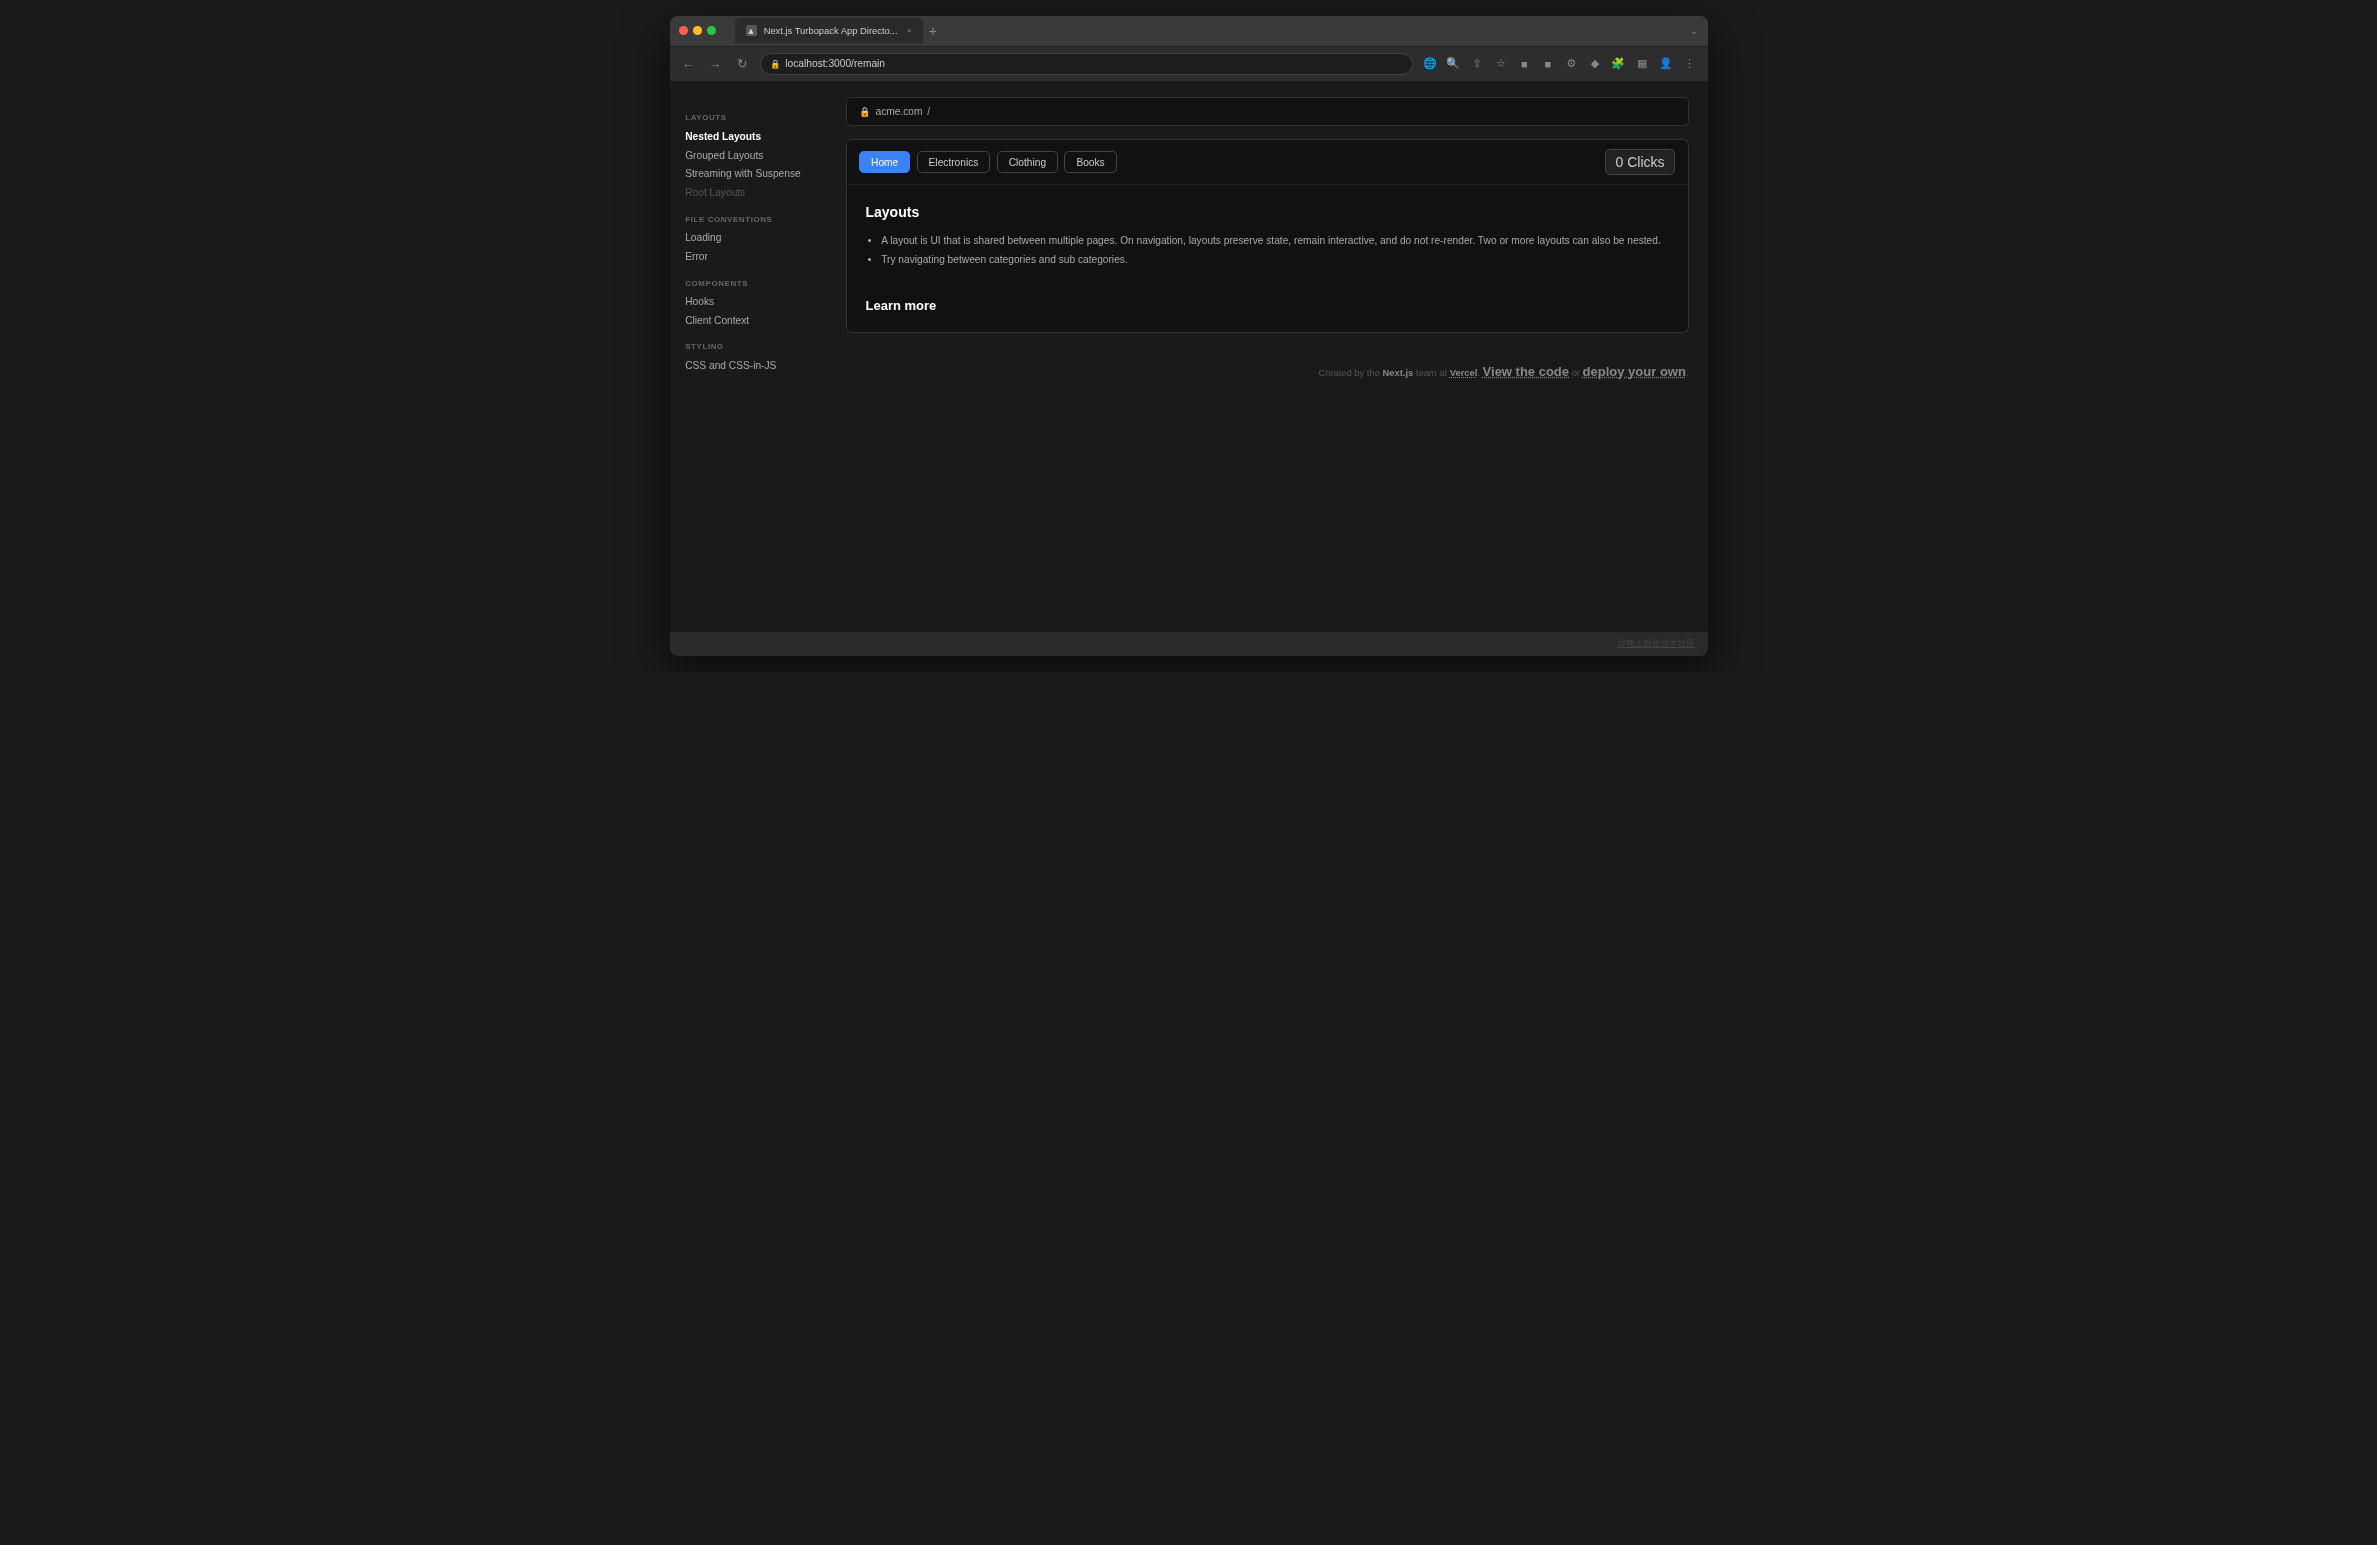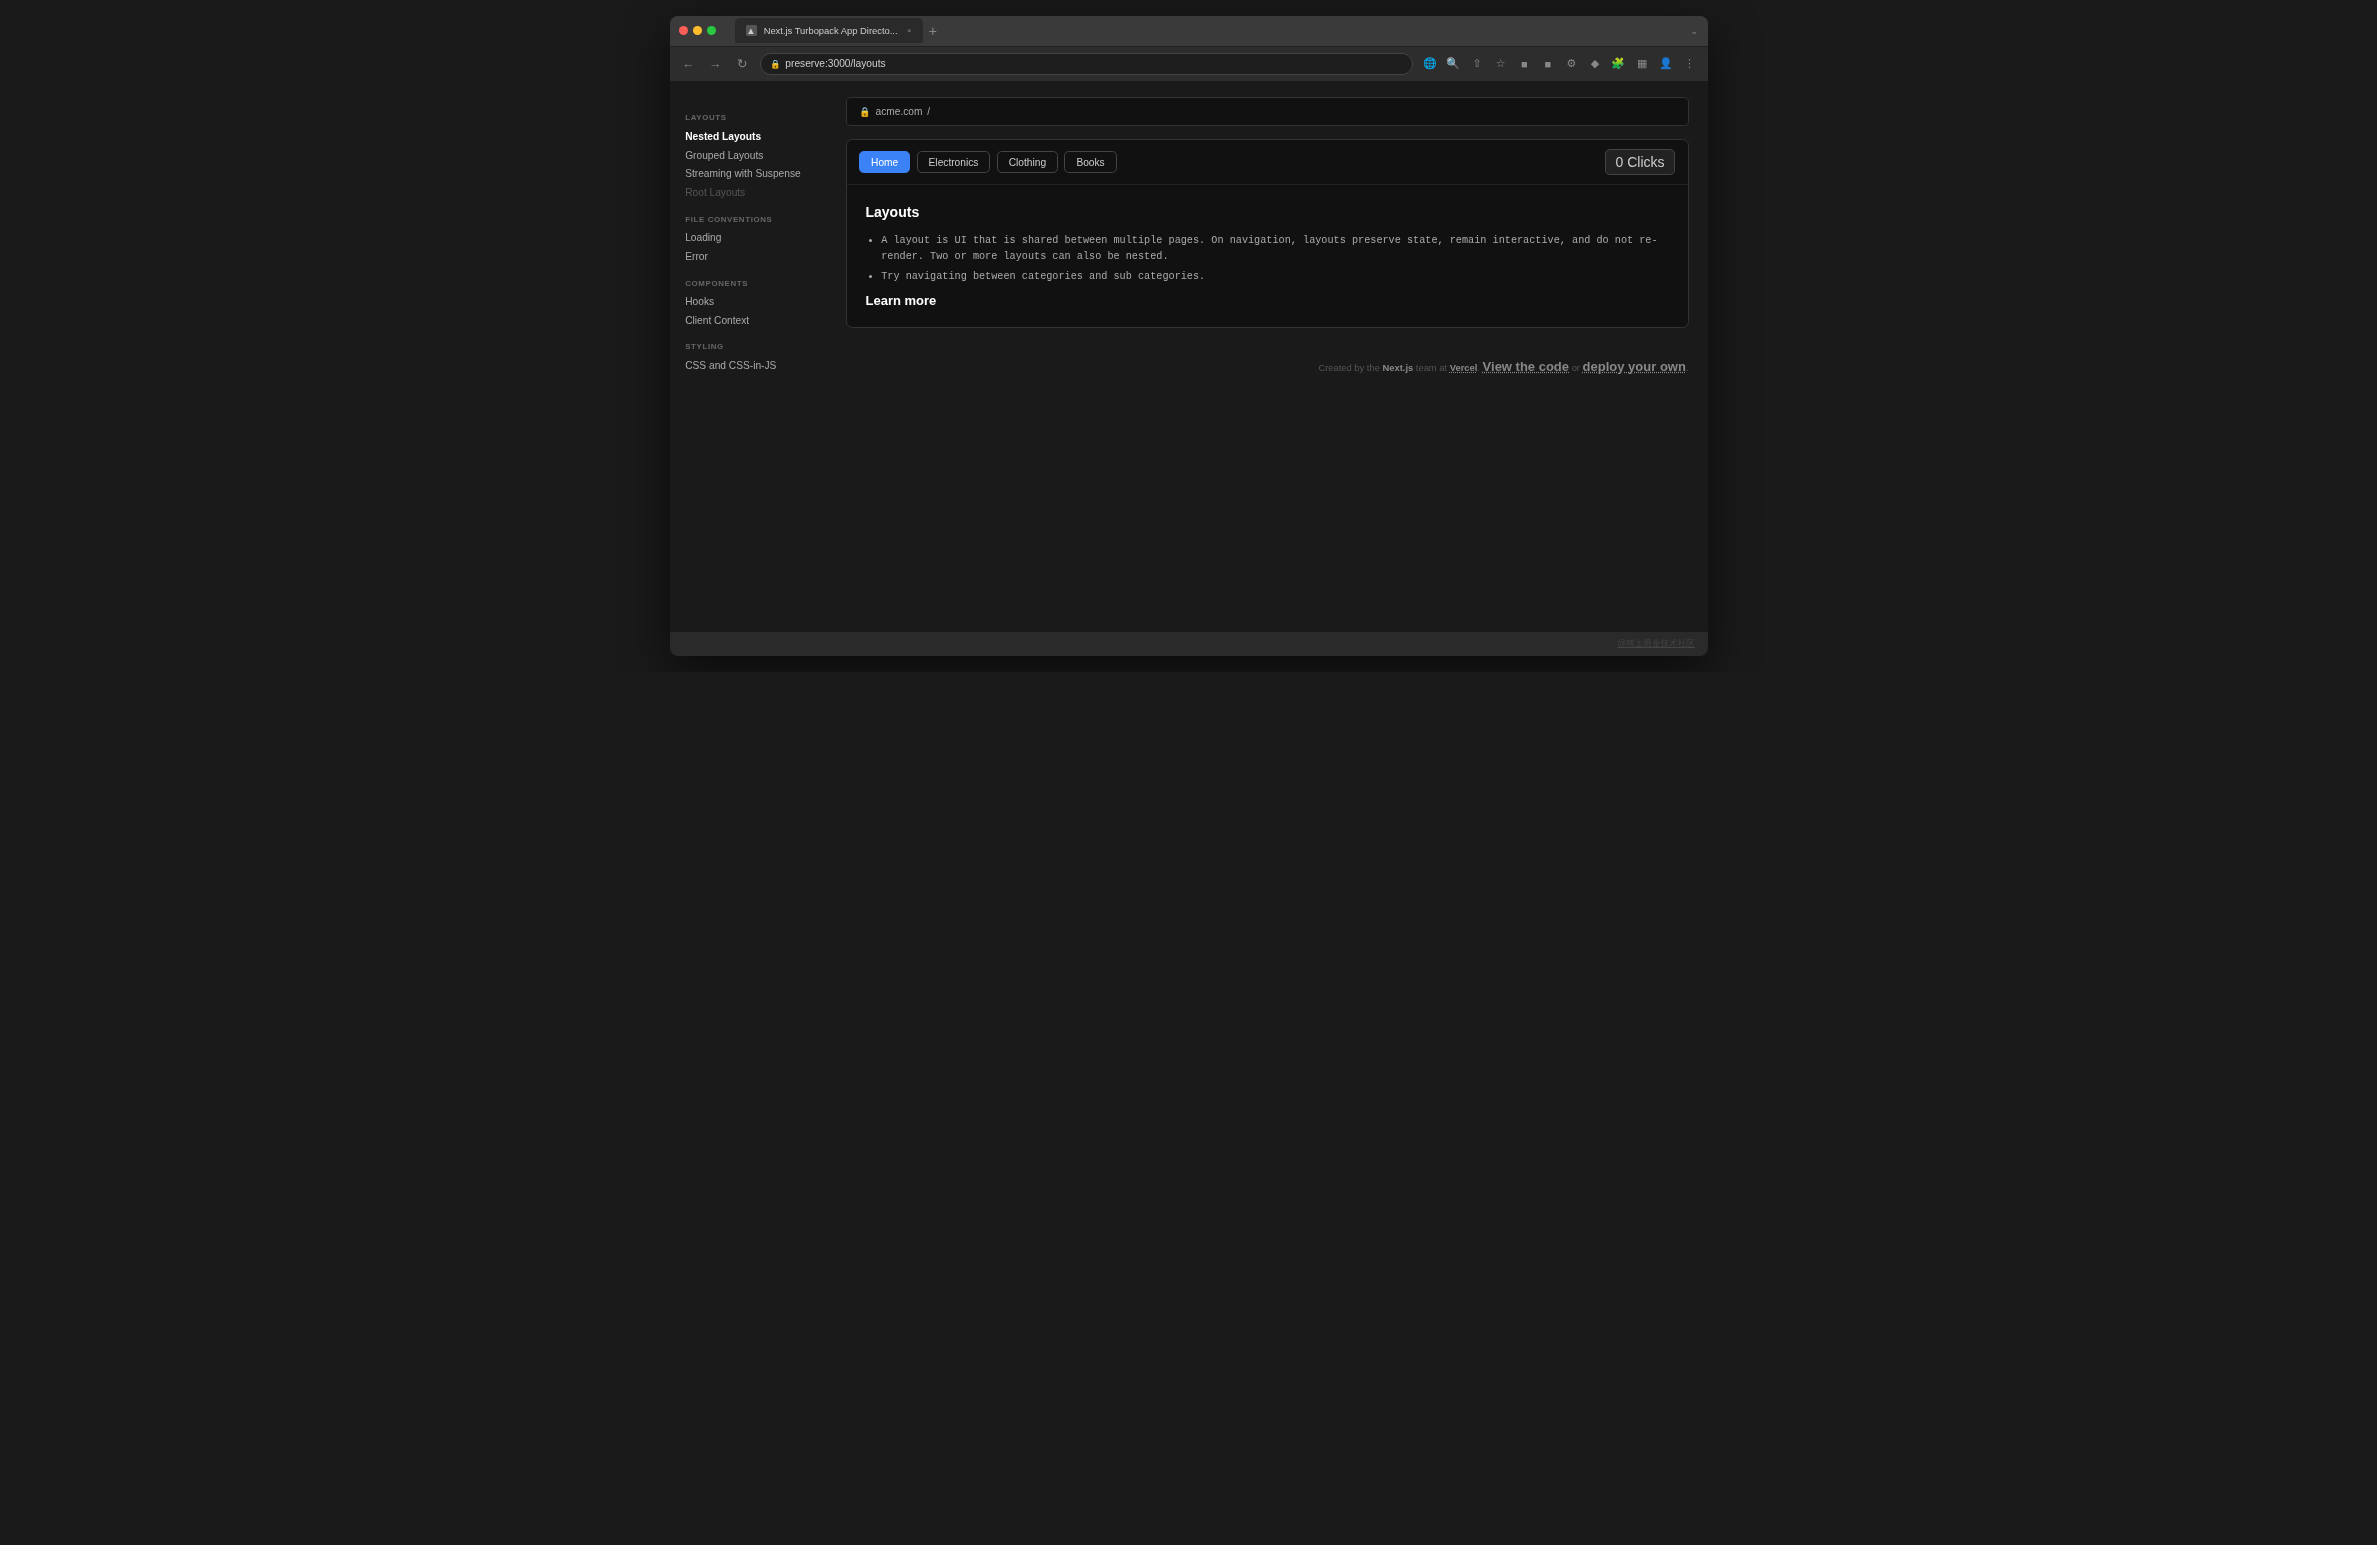"preserve:3000/layouts" span { text: preserve:3000/layouts -> localhost:3000/remain }
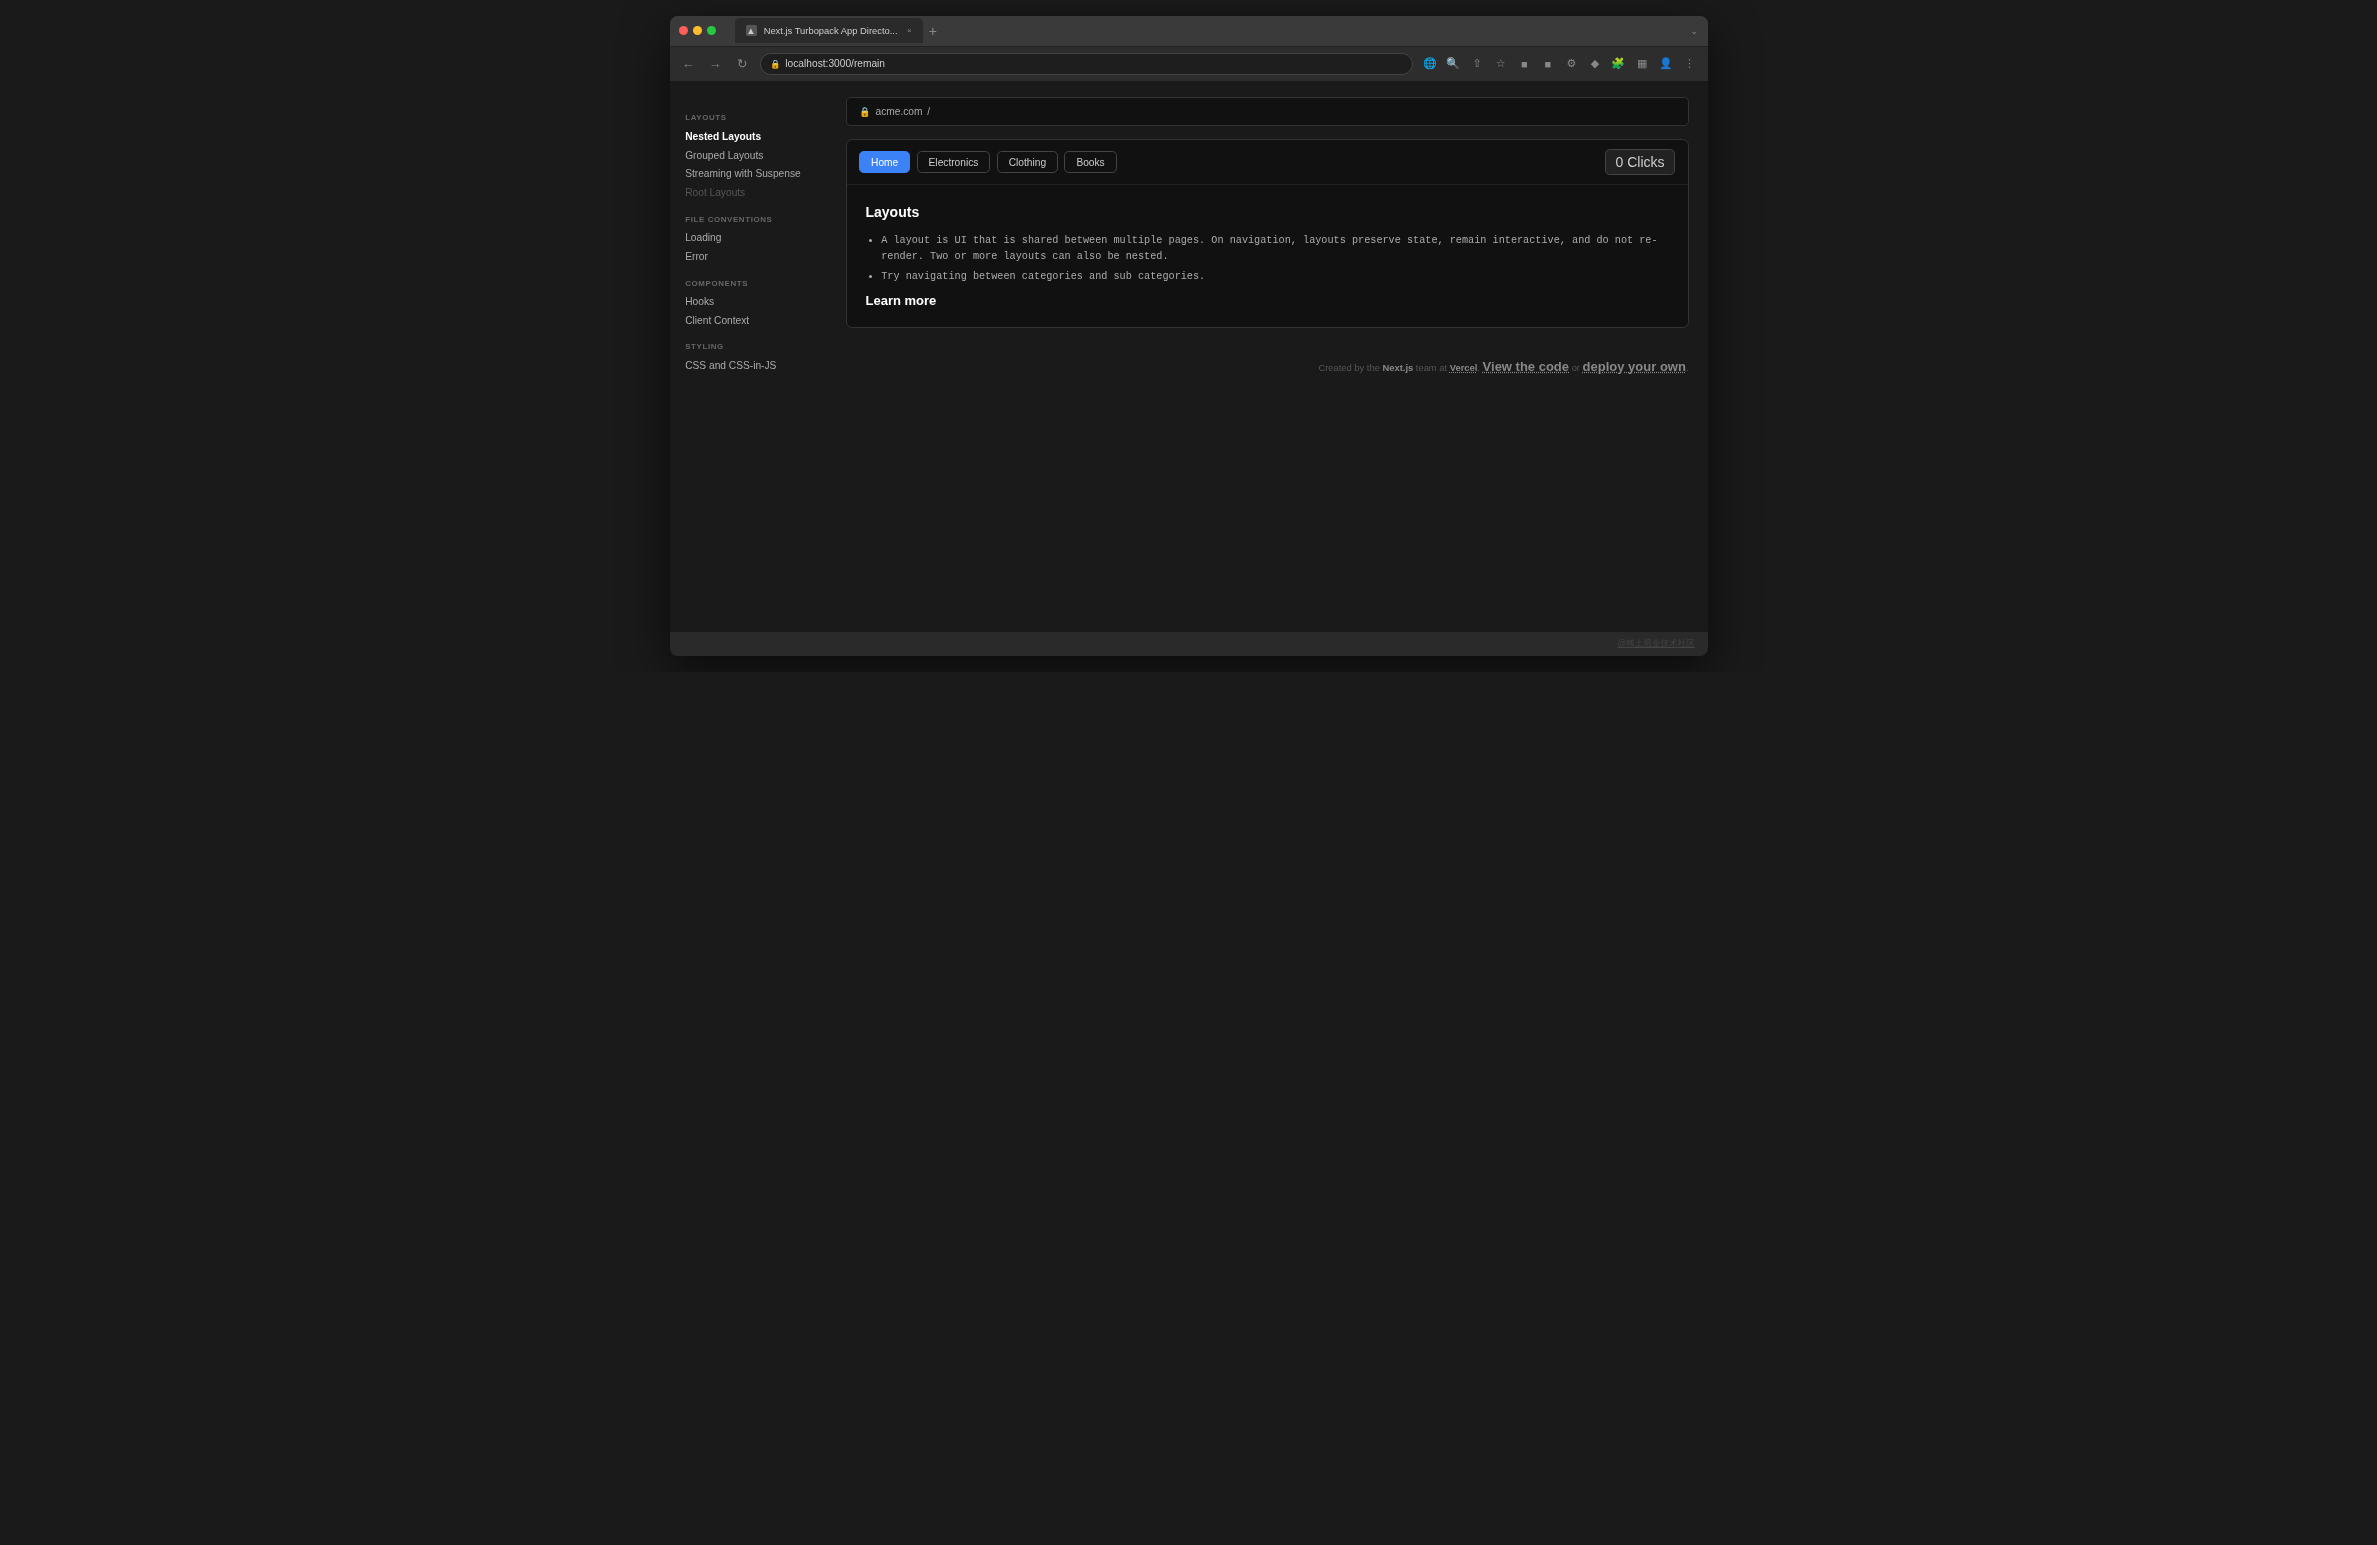"A layout is UI that" .card-list { font-family: Liberation Mono, monospace -> none; margin-bottom: 8px -> 29px }
